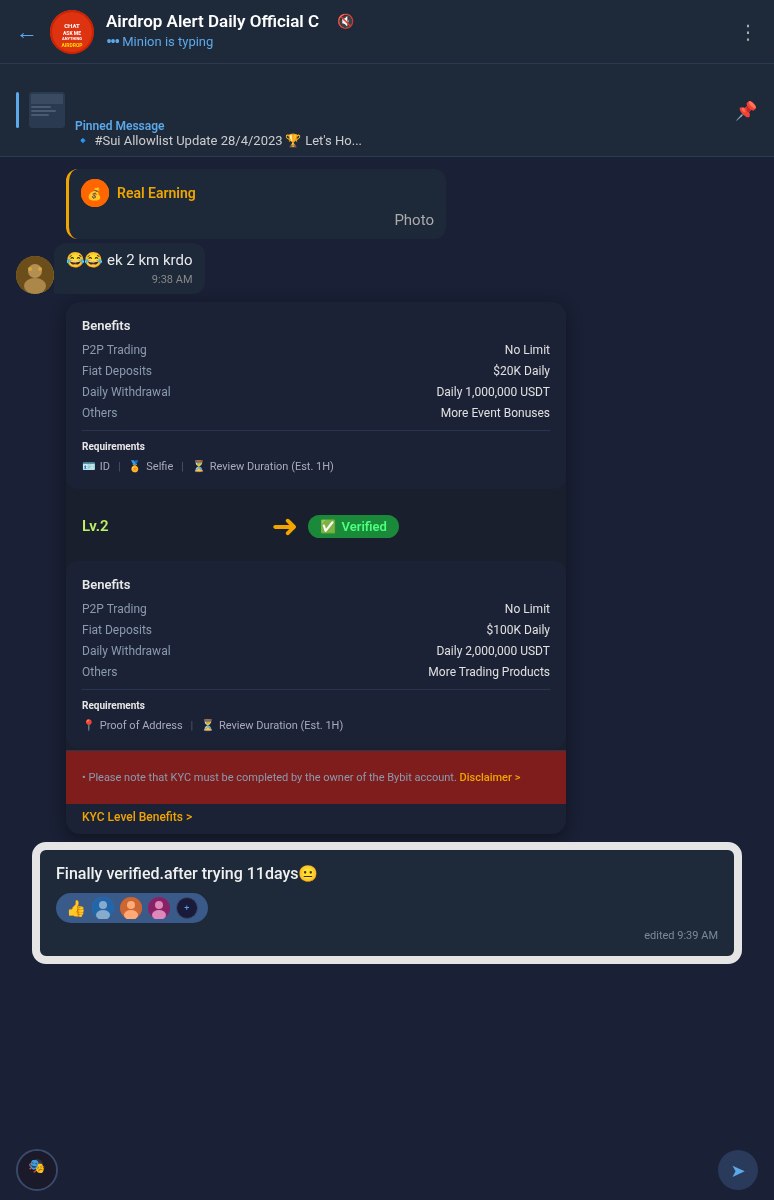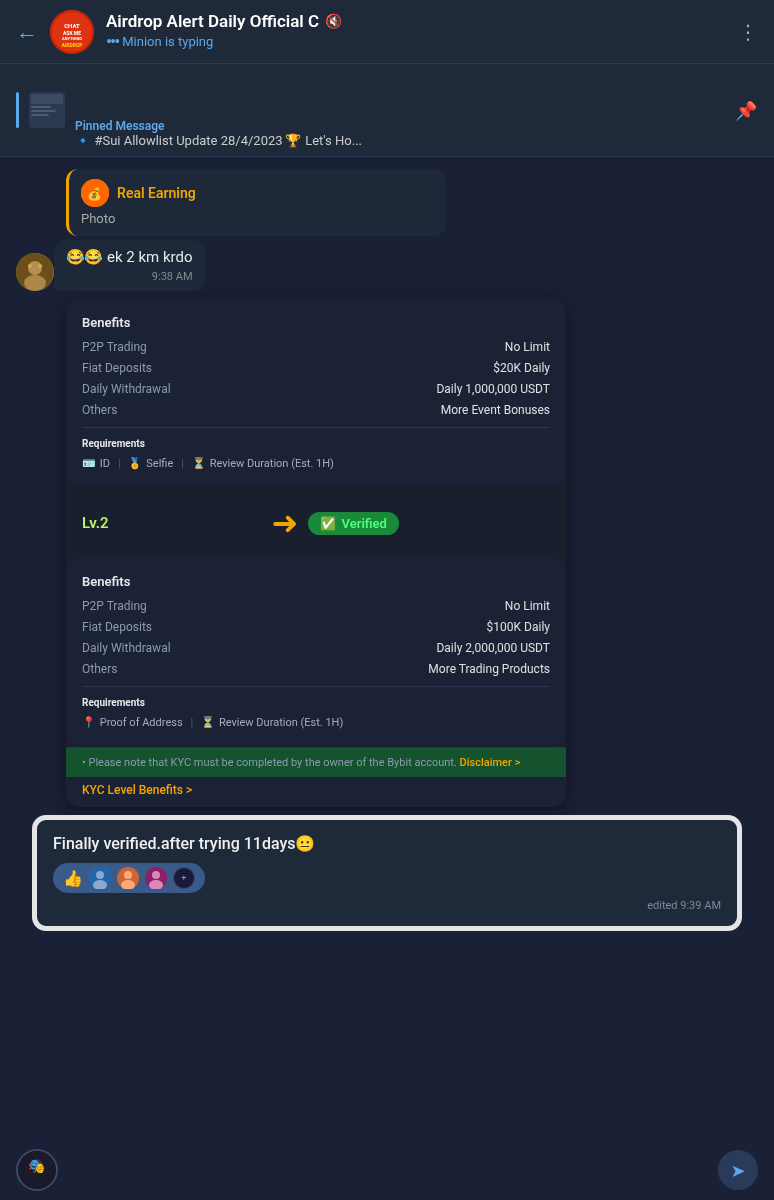"Airdrop Alert Daily Official C" .header-title { gap: 6px -> 18px }
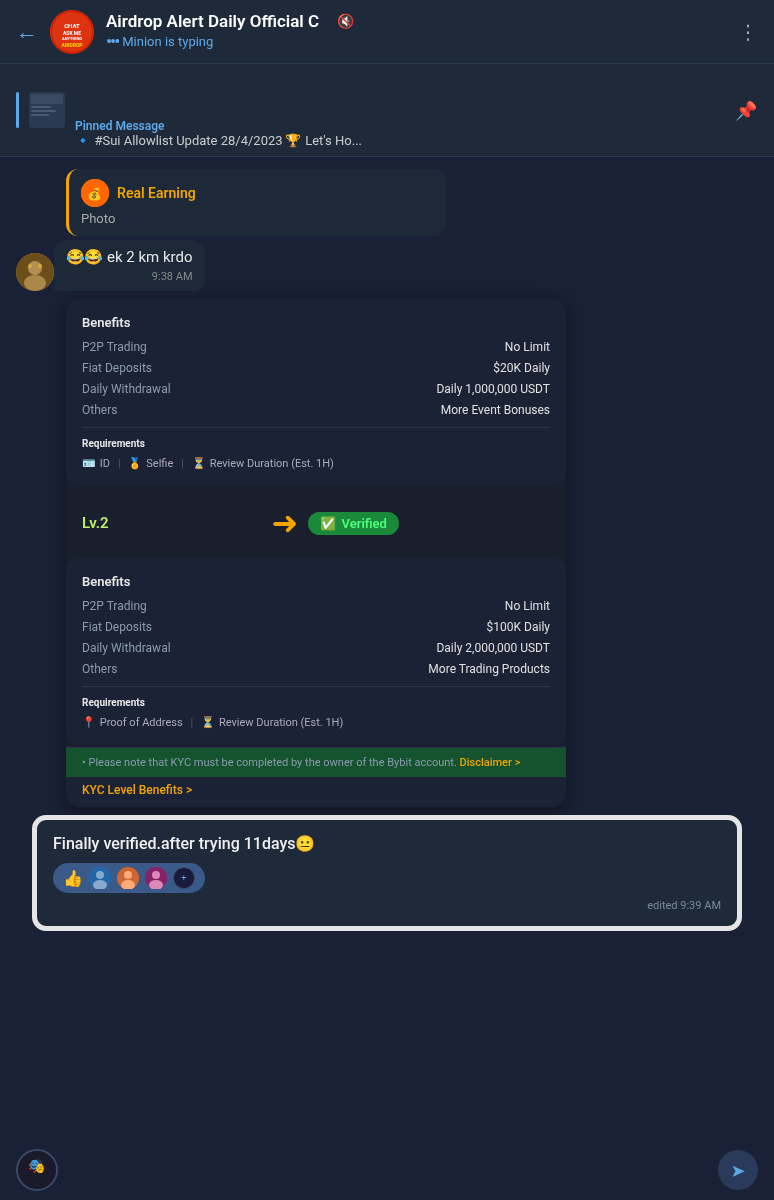"Photo" .forwarded-type { font-size: 13px -> 15px; text-align: none -> right }
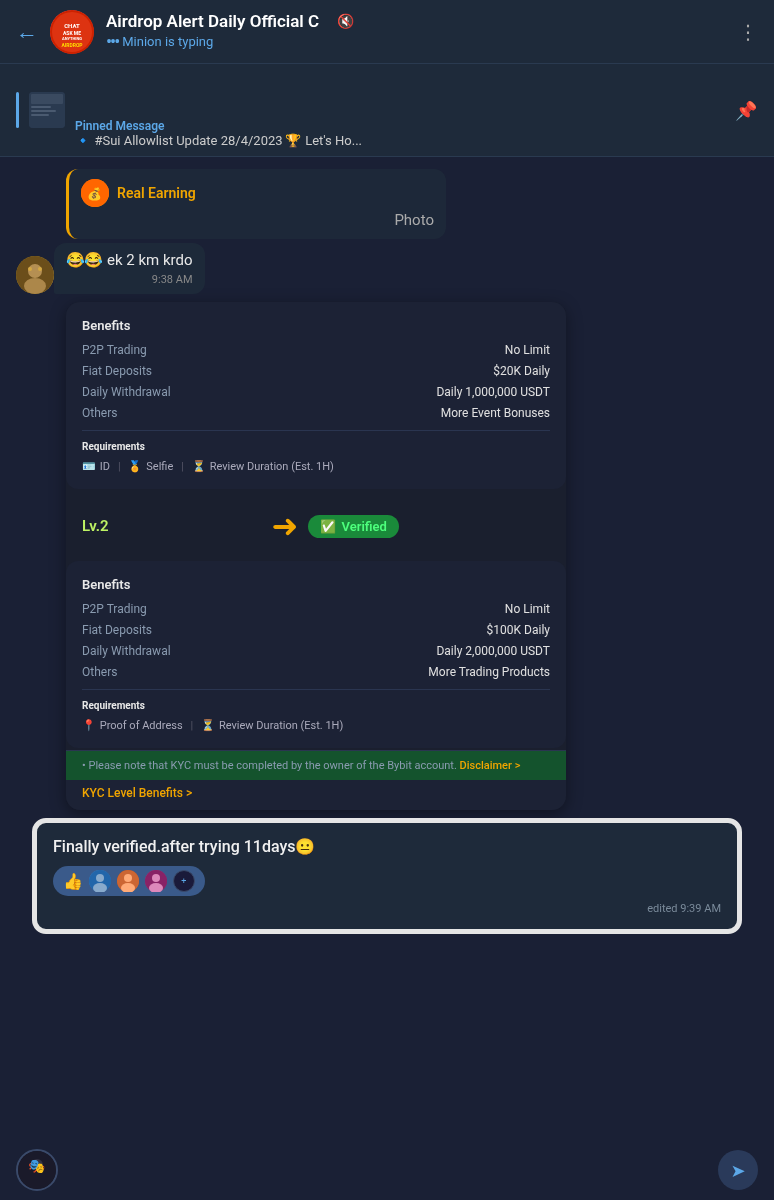"• Please note that KYC" .footer-note { background: #14532d -> #7f1d1d; padding: 8px 16px -> 20px 16px }
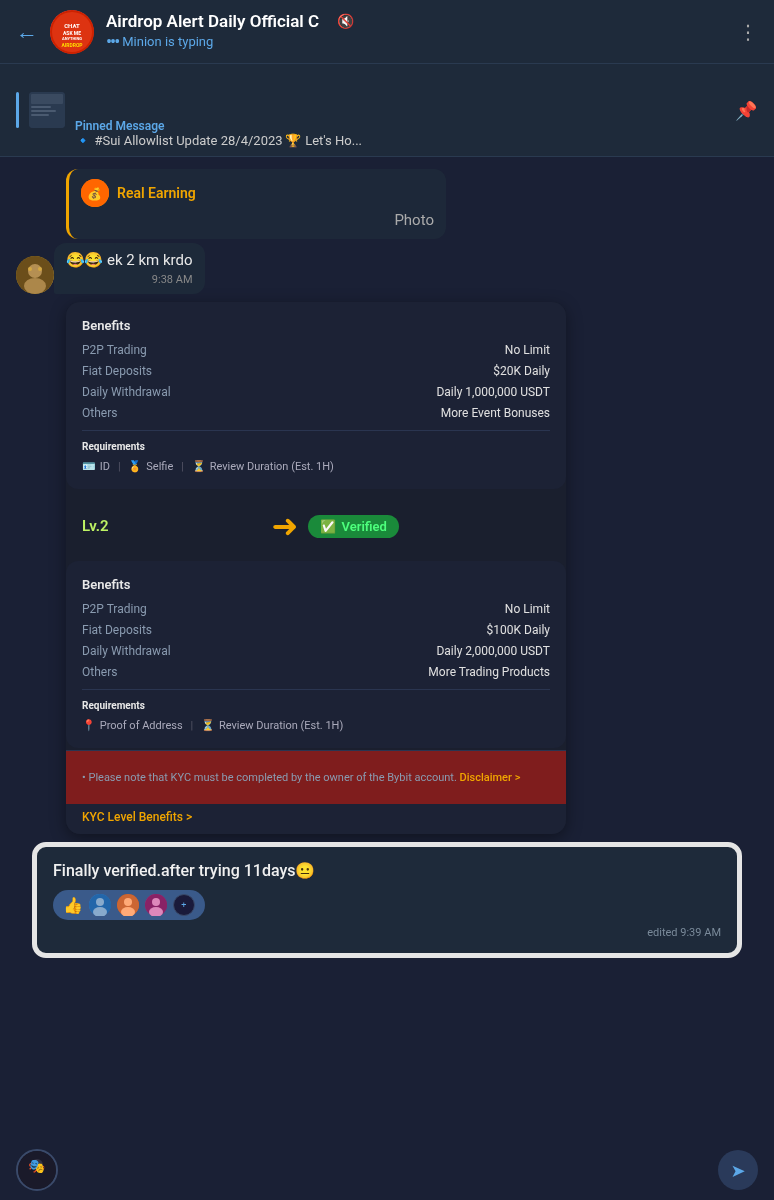"Finally verified.after trying 11days😐" .yellow-border { border: 5px solid #e5e5e5 -> 8px solid #e5e5e5 }
